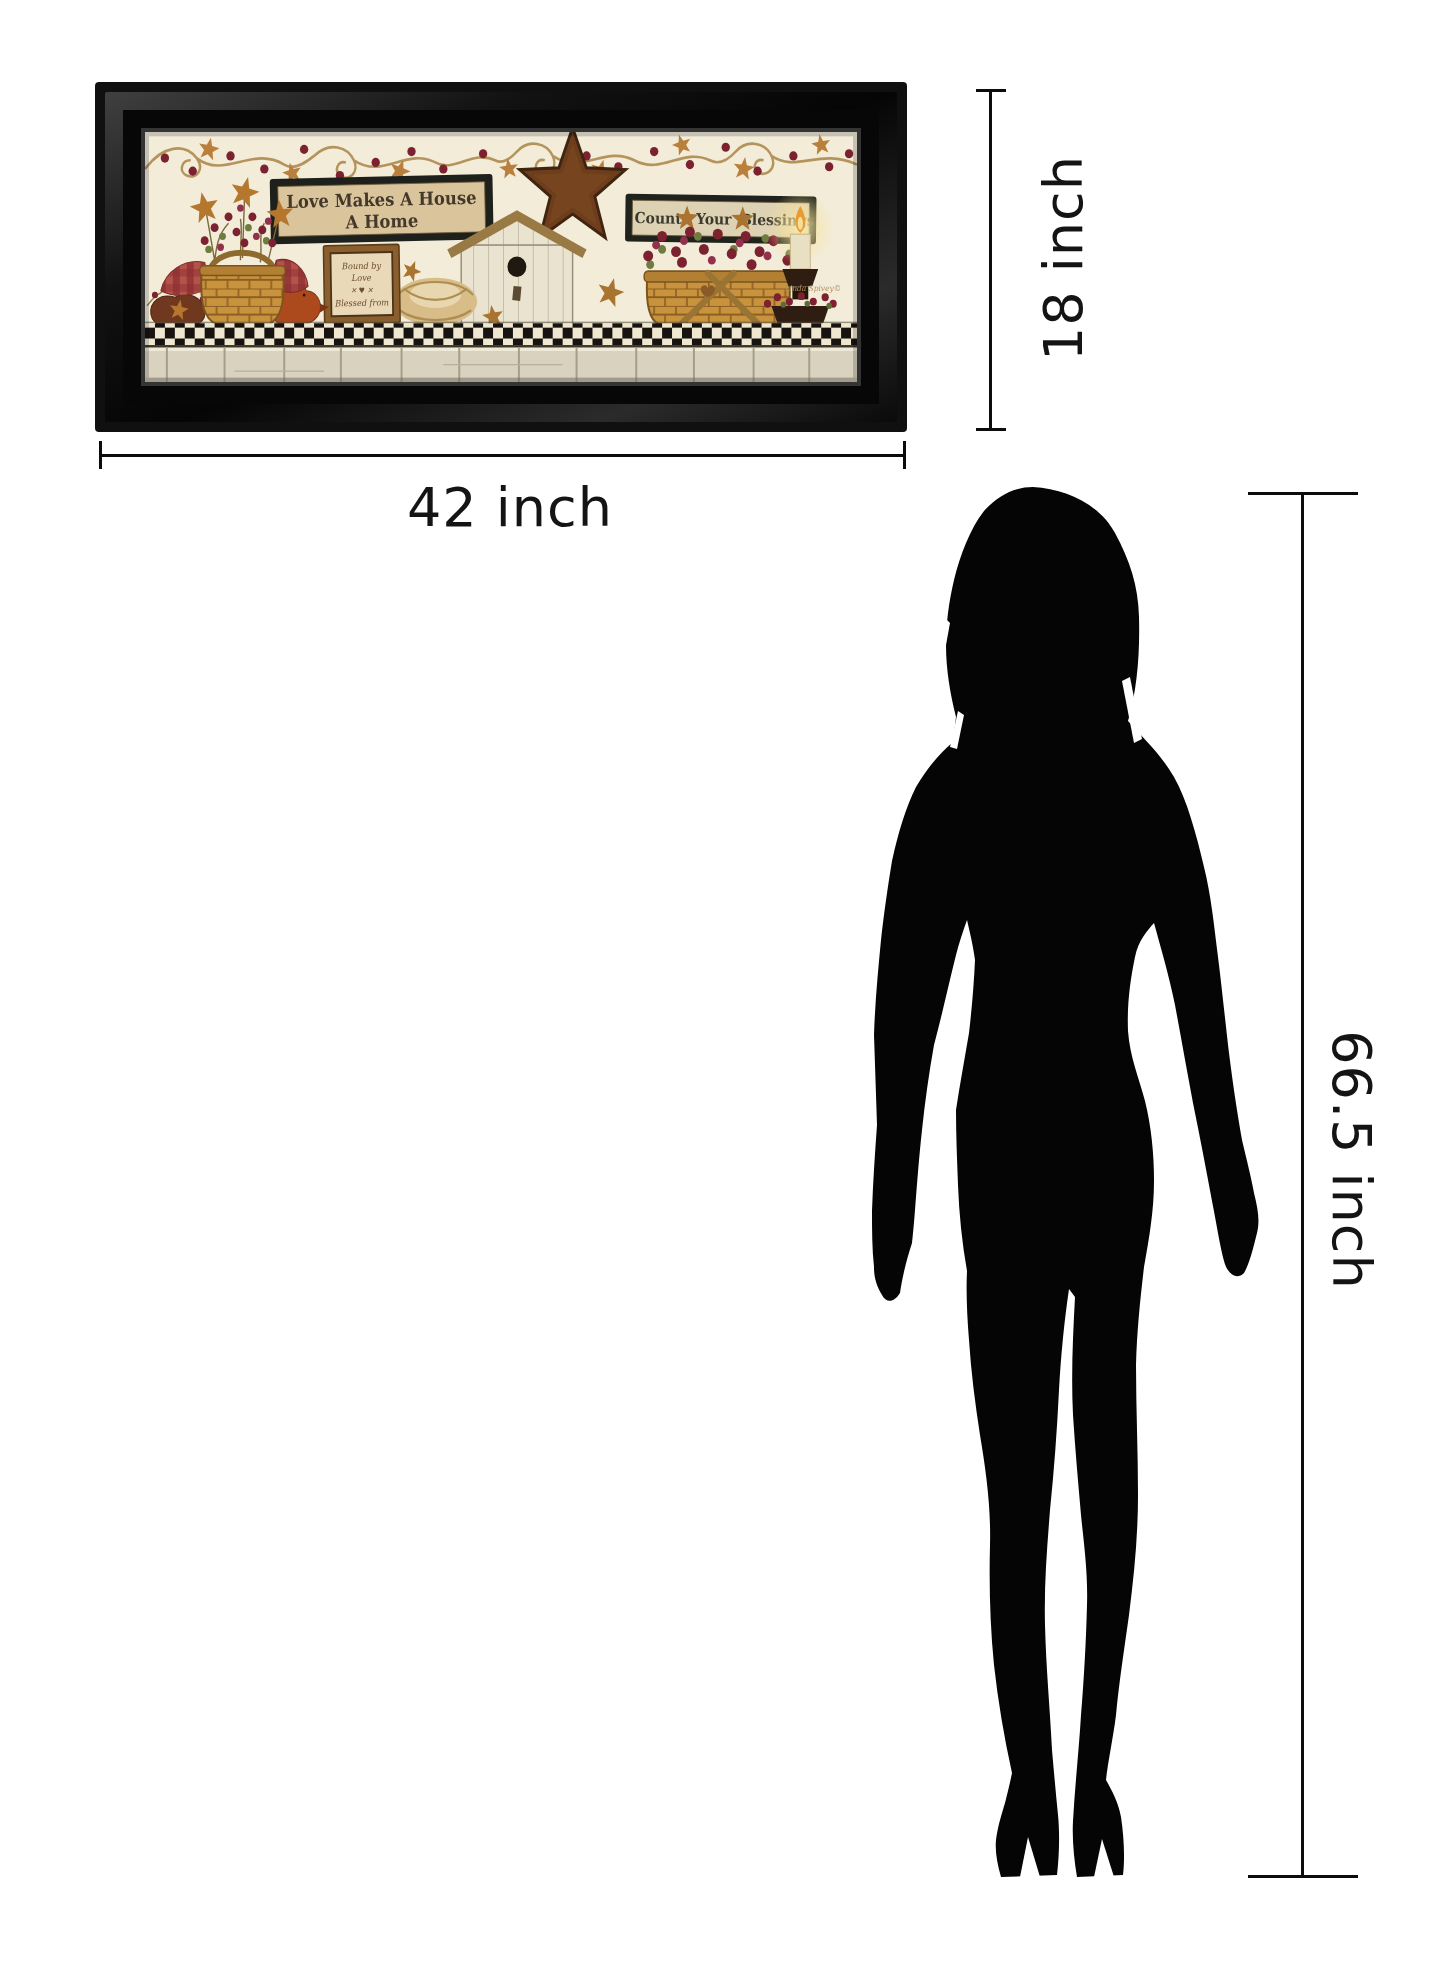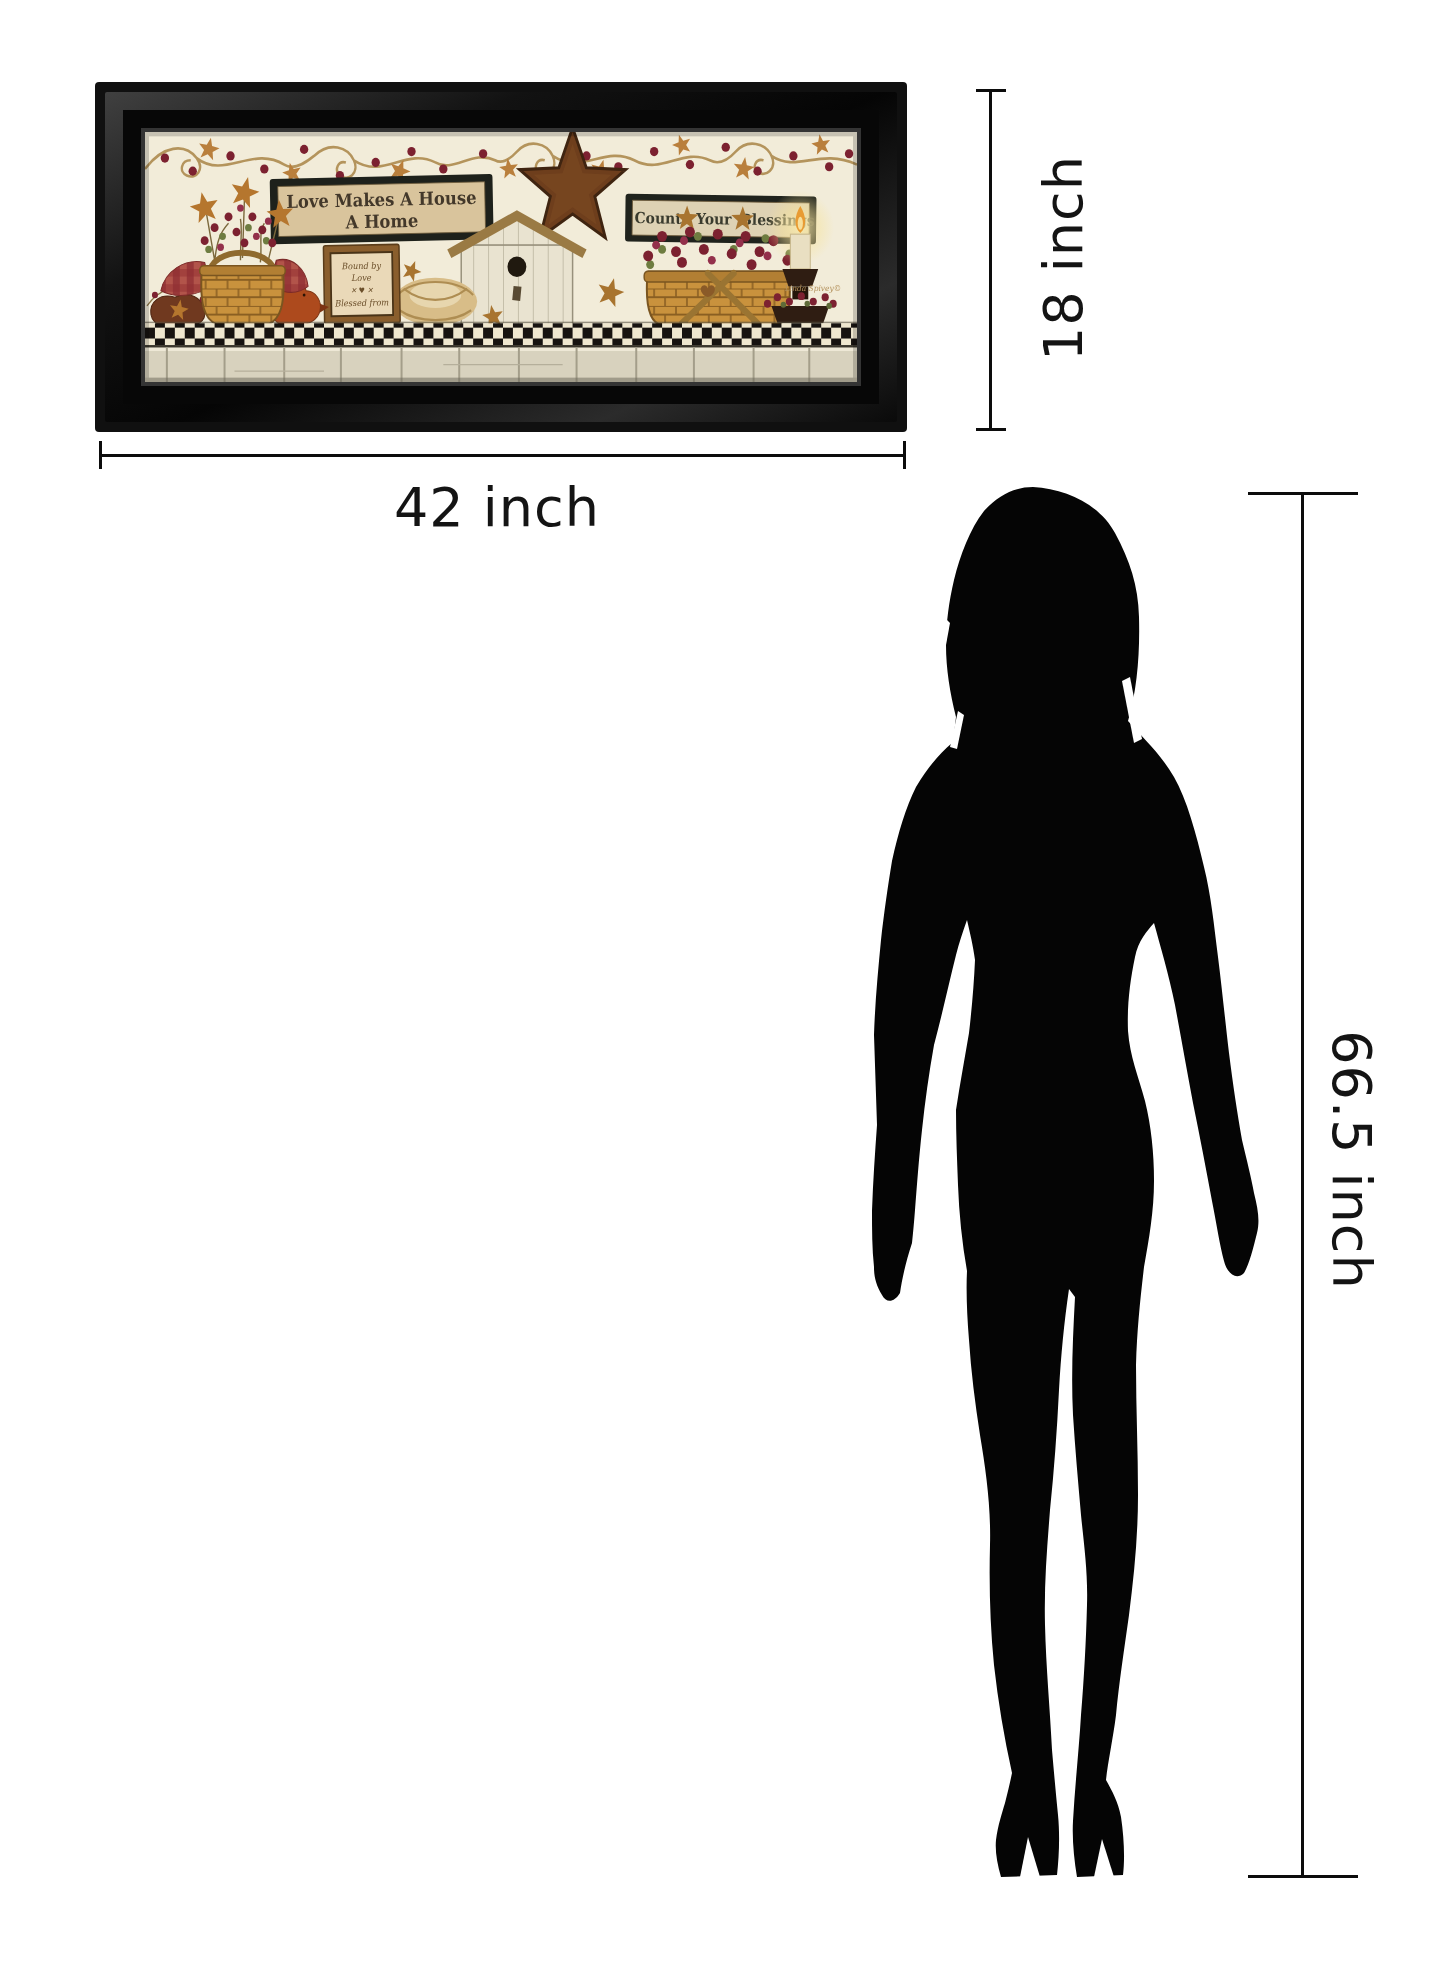"42 inch" div.dim-label { left: 397px -> 410px }
